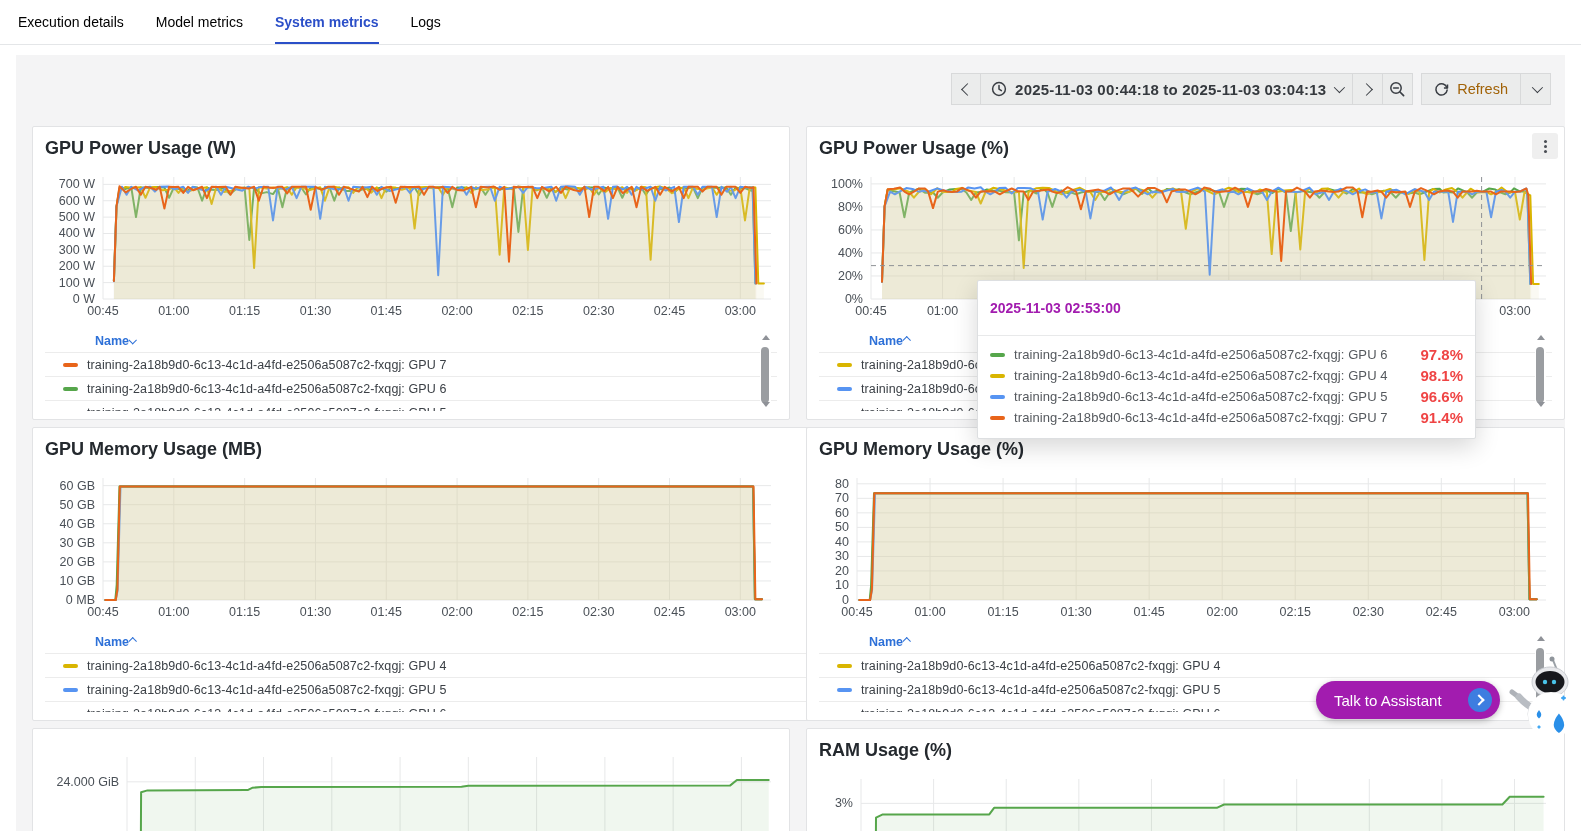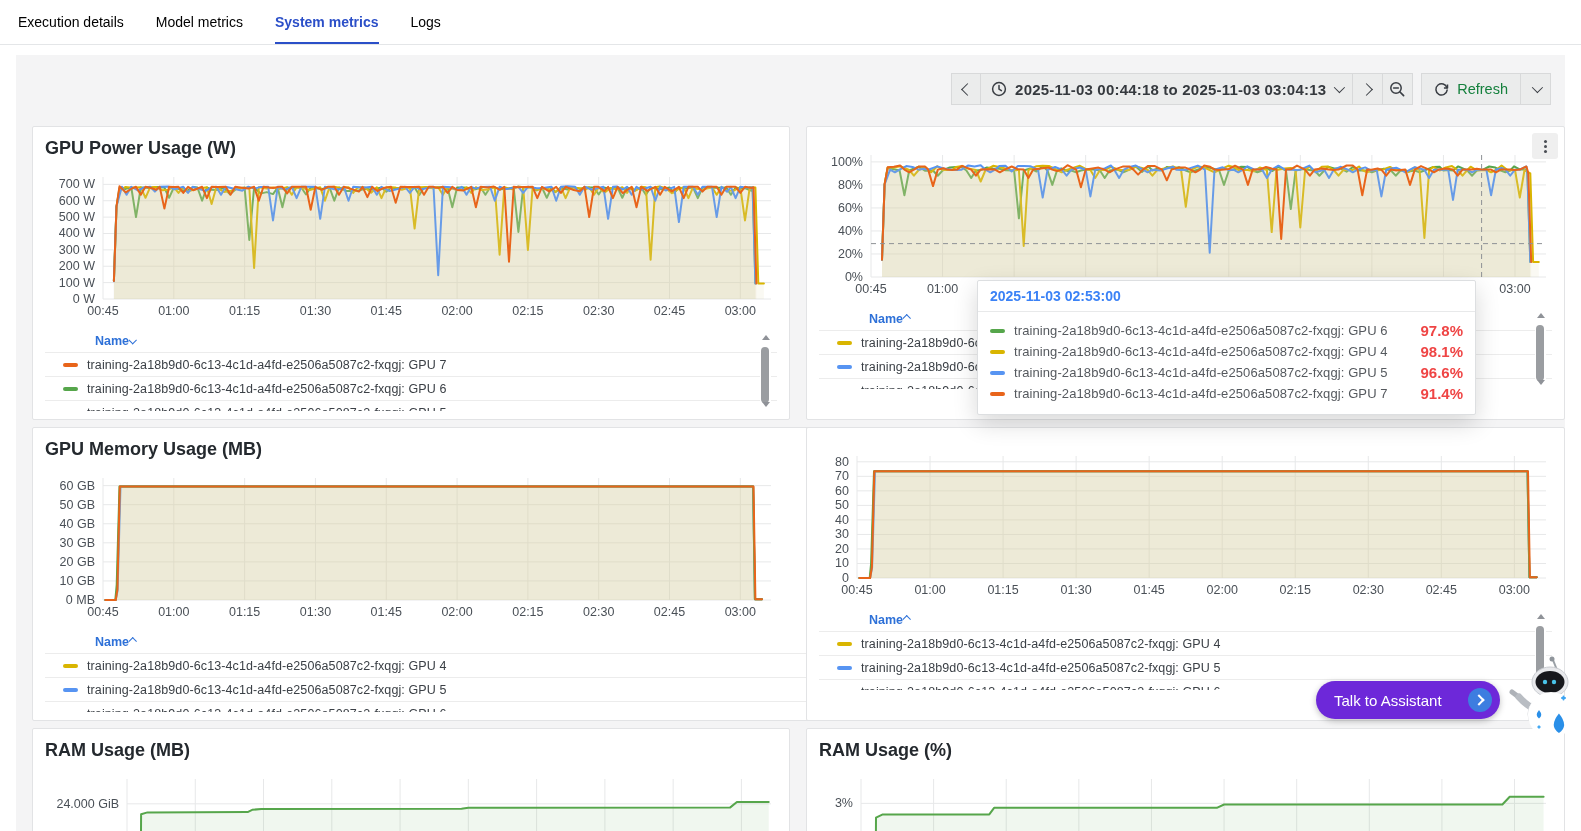"Refresh" .tbtn { color: #15803d -> #a16207 }
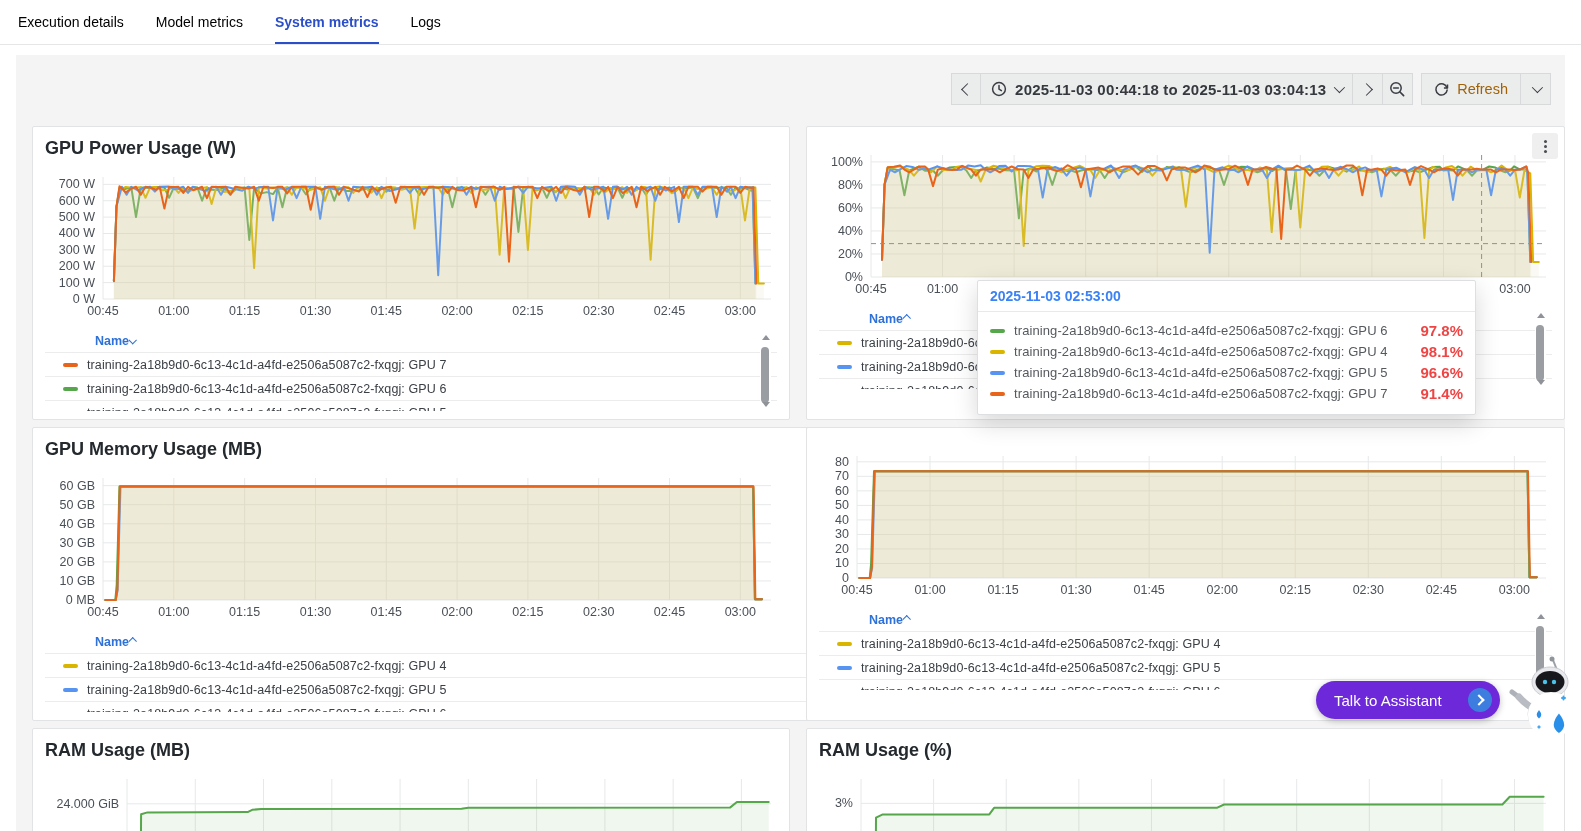"GPU Power Usage (%)" div.ptitle { html: none -> <div>GPU Power Usage (%)</div> }
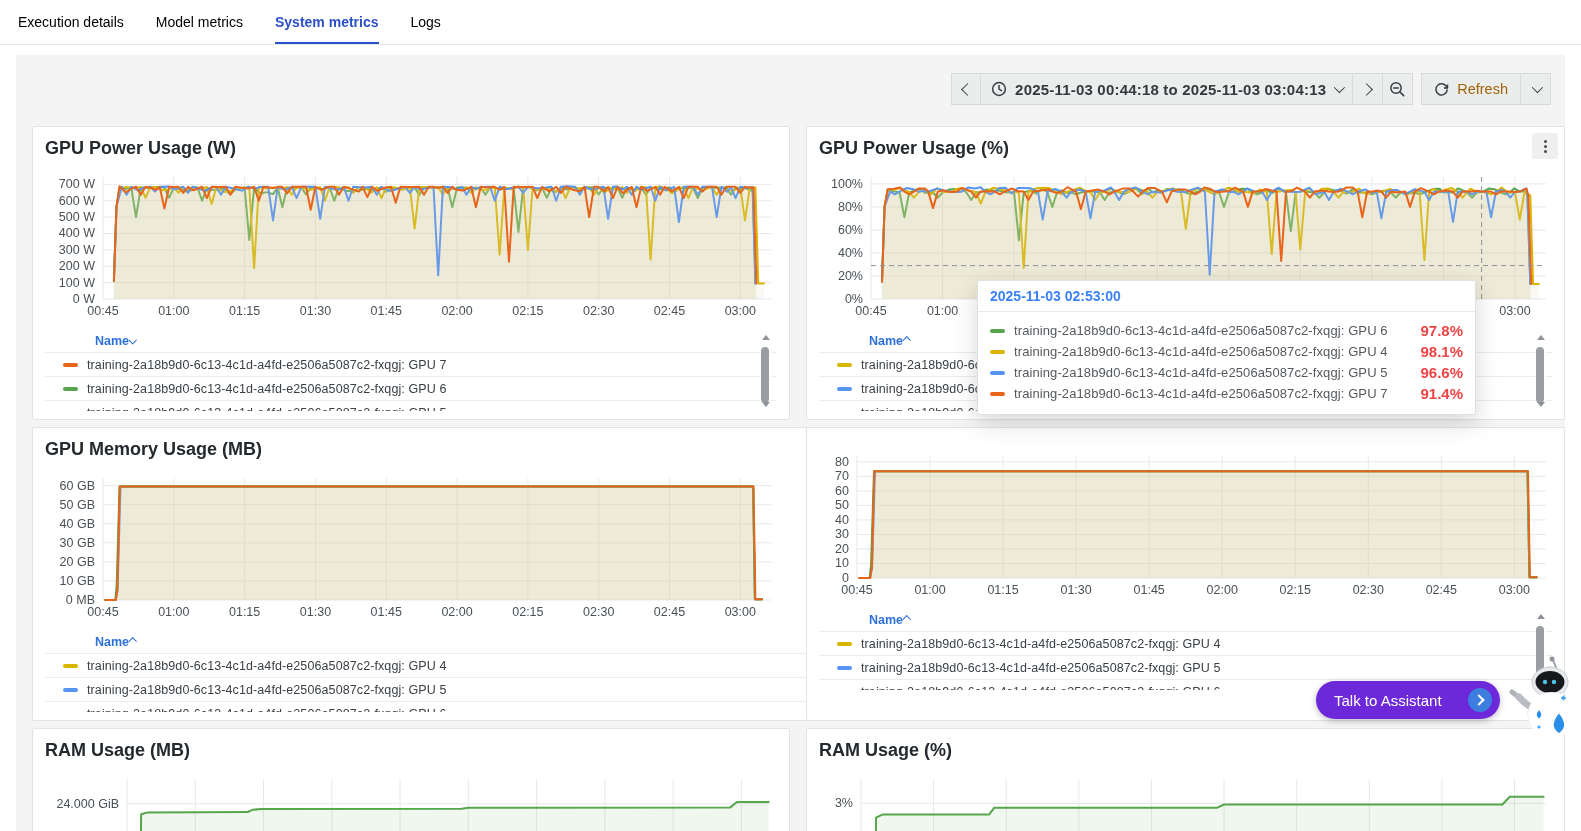"2025-11-03 02:53:00" .gtooltip .thead { color: #3b82f6 -> #a21caf; padding: 7px 12px -> 19px 12px }
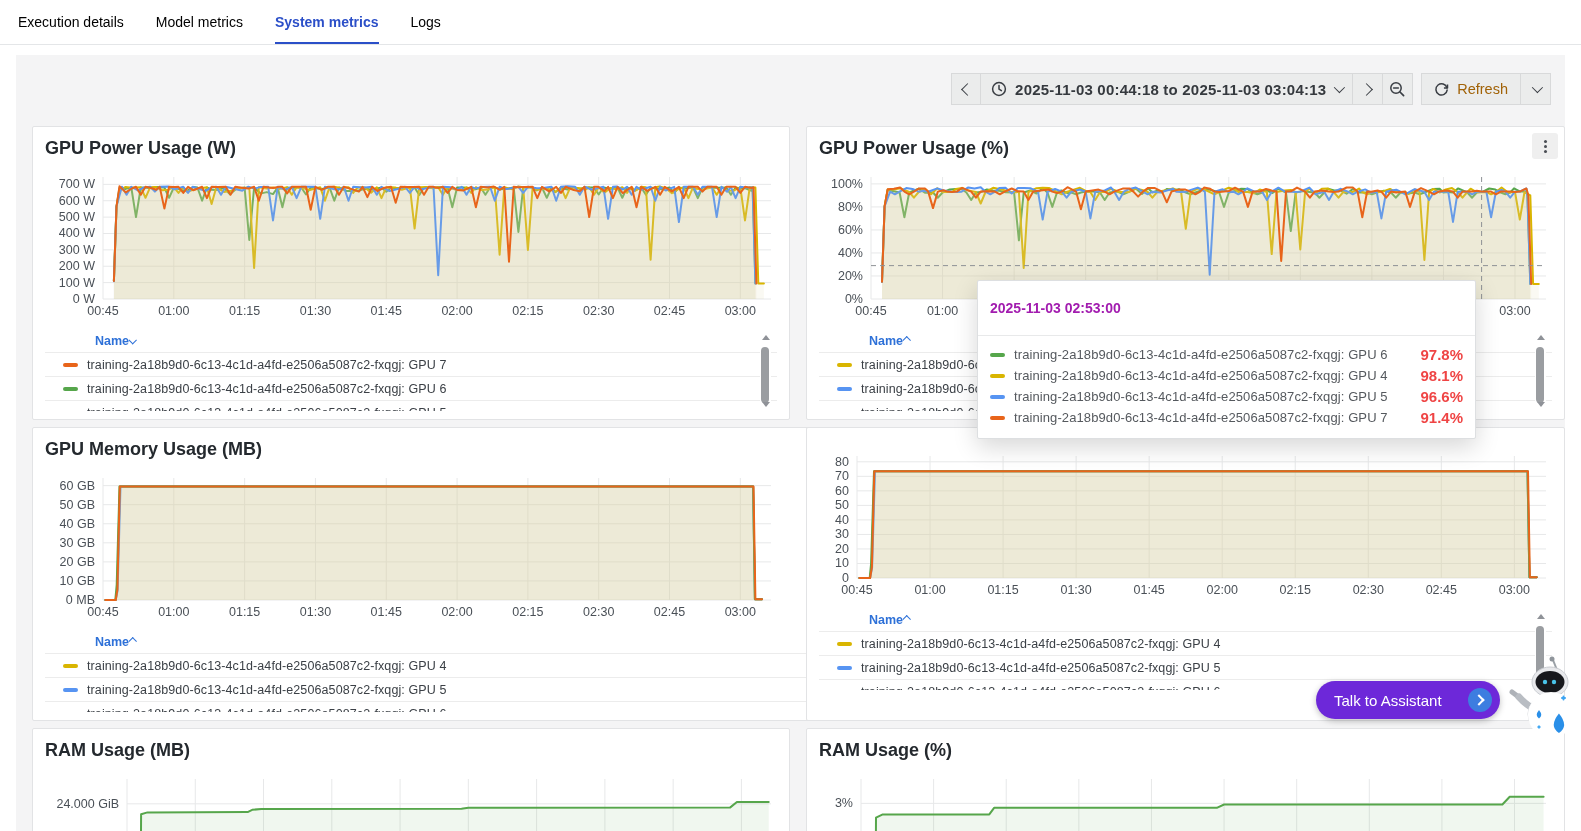"GPU Memory Usage (%)" div.ptitle { html: none -> <div>GPU Memory Usage (%)</div> }
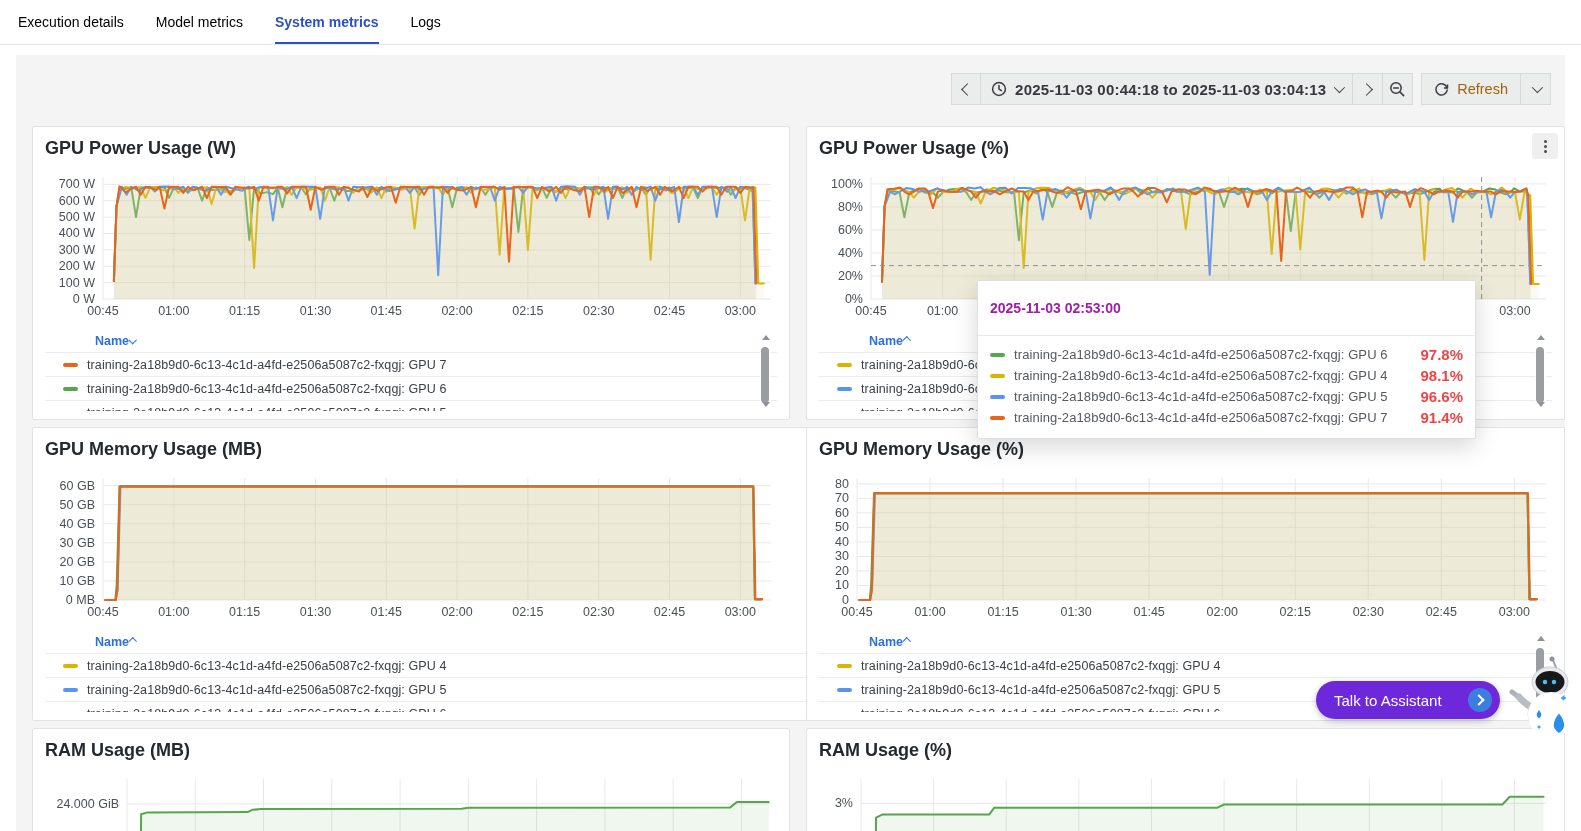"Talk to Assistant" .fab { background: #6d28d9 -> #a21caf }
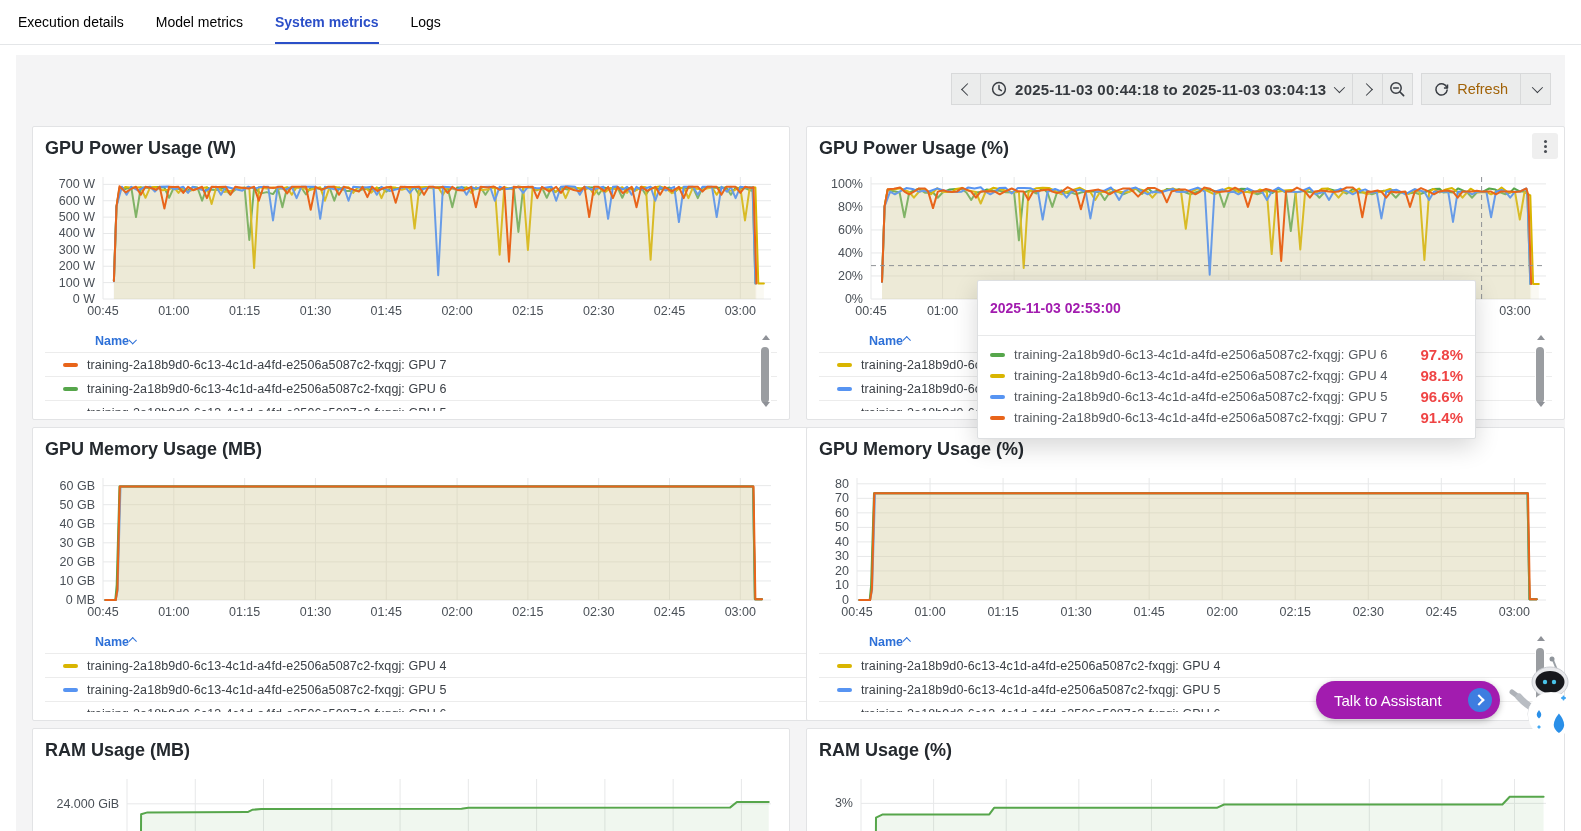"RAM Usage (MB)" div.ptitle { html: <div>RAM Usage (MB)</div> -> none }
